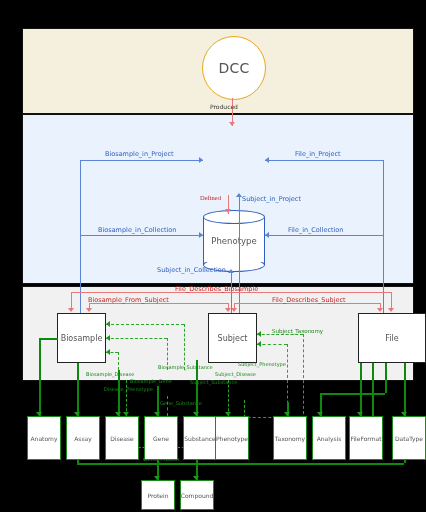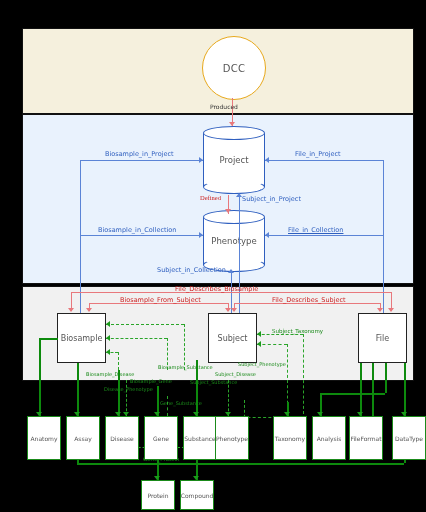"DCC" #dcc { font-size: 10px -> 14px }
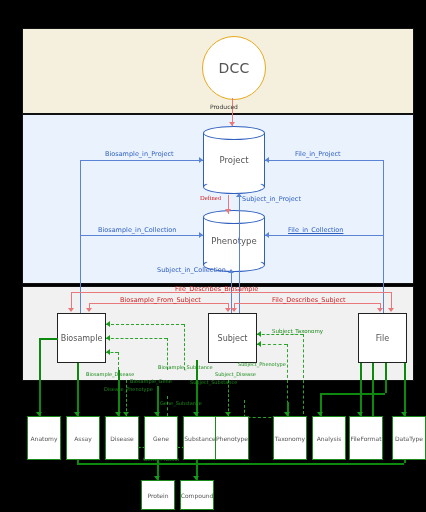"Project" div.cyl { html: <div> <div></div> <div></div> <div></div> <div>Project</div> </div> -> none }
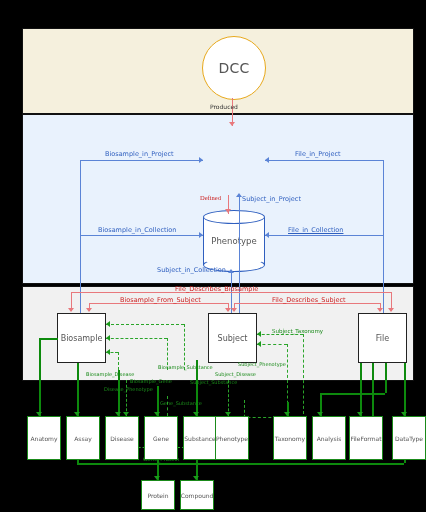"File_in_Collection" div.lab { text-decoration: underline -> none }
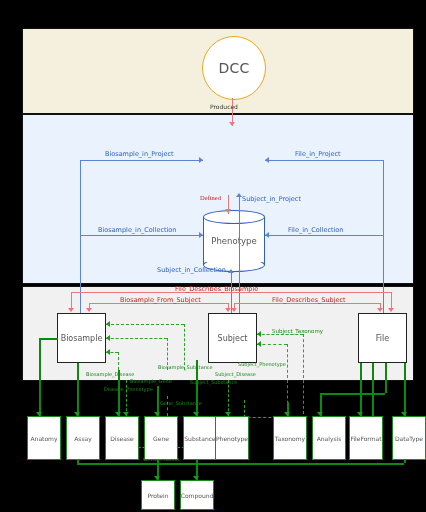"Biosample_From_Subject" div.lab { left: 120px -> 88px }
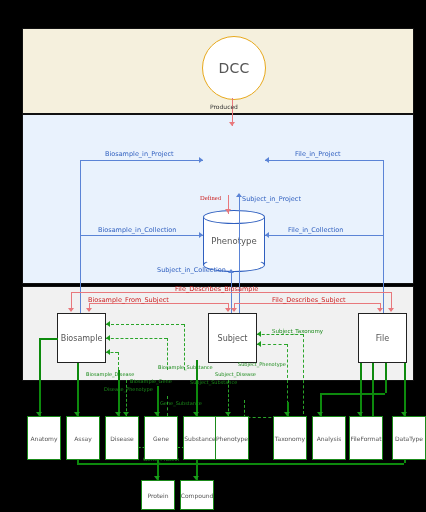"File" #ent-file { width: 49px -> 68px }
